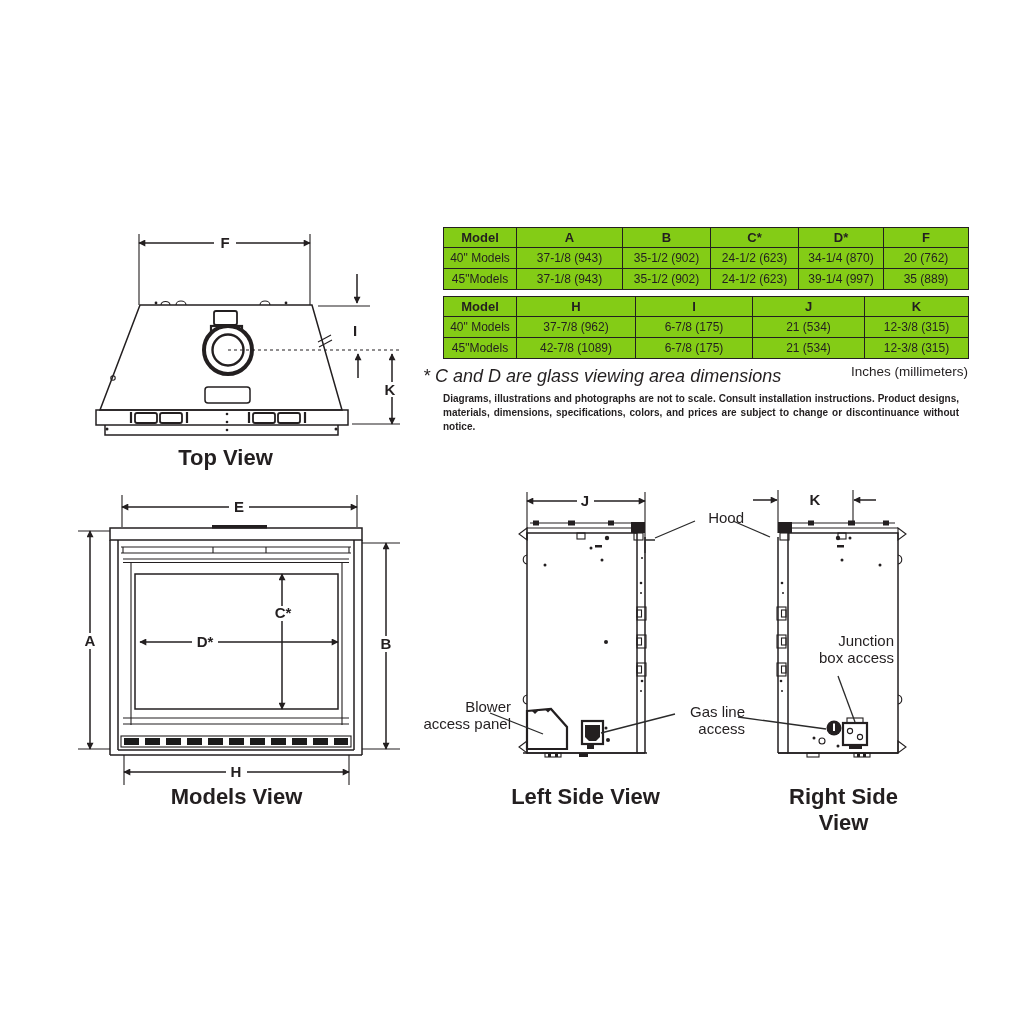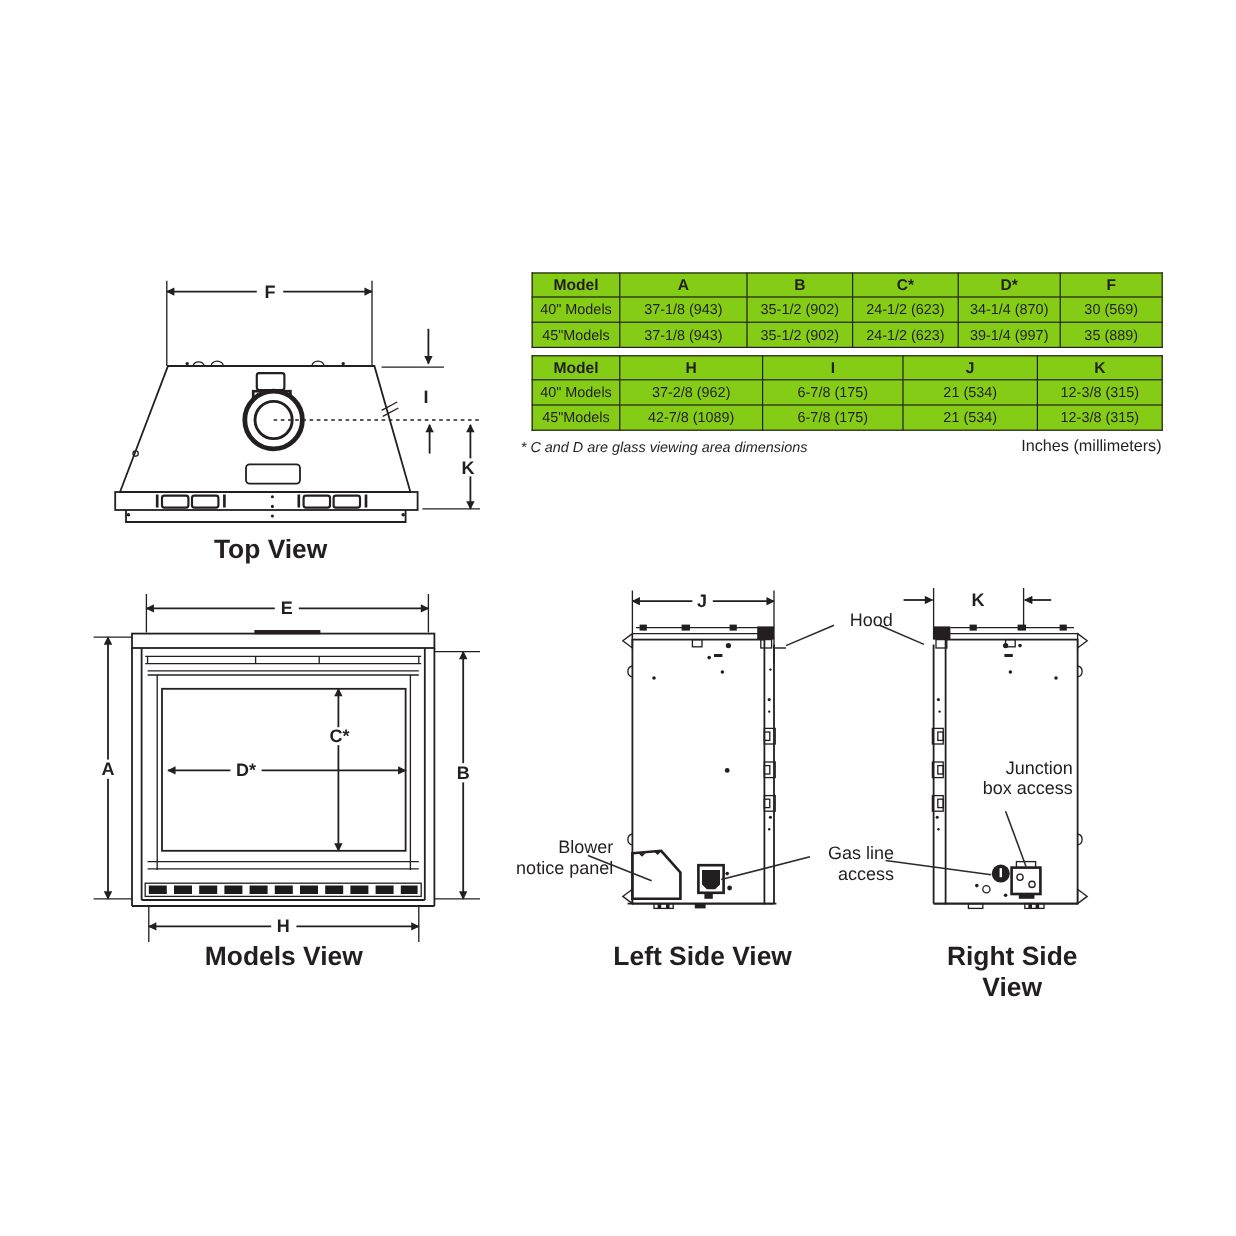"30 (569)" td { text: 30 (569 -> 20 (762 }
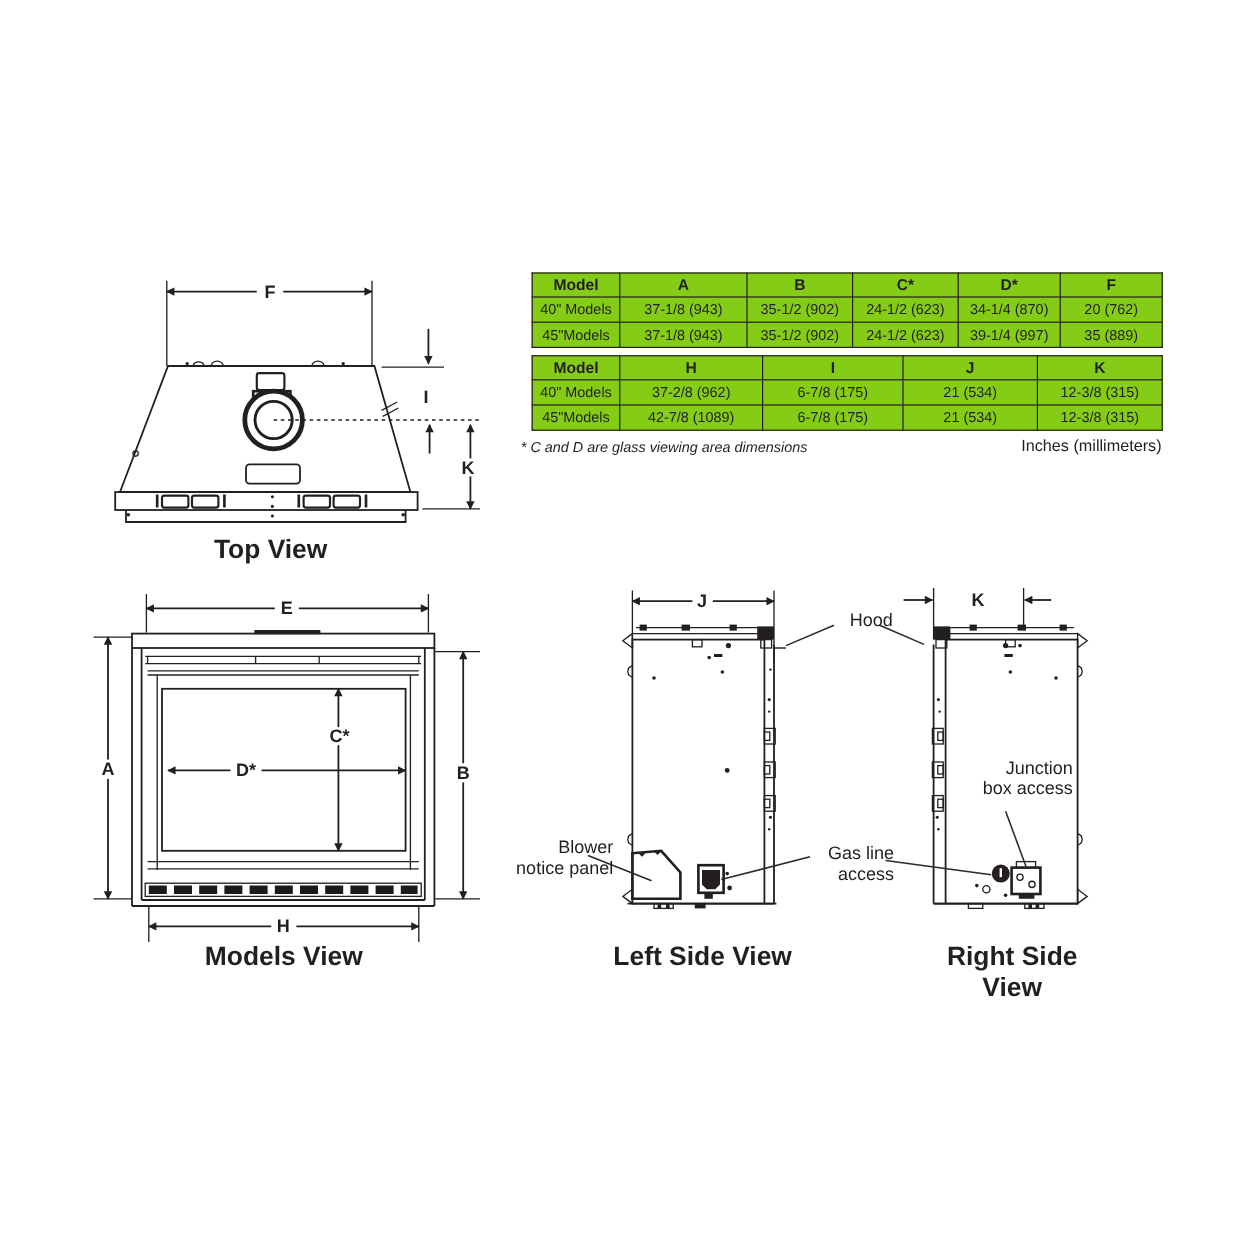"37-2/8 (962)" td { text: 37-2/8 -> 37-7/8 }
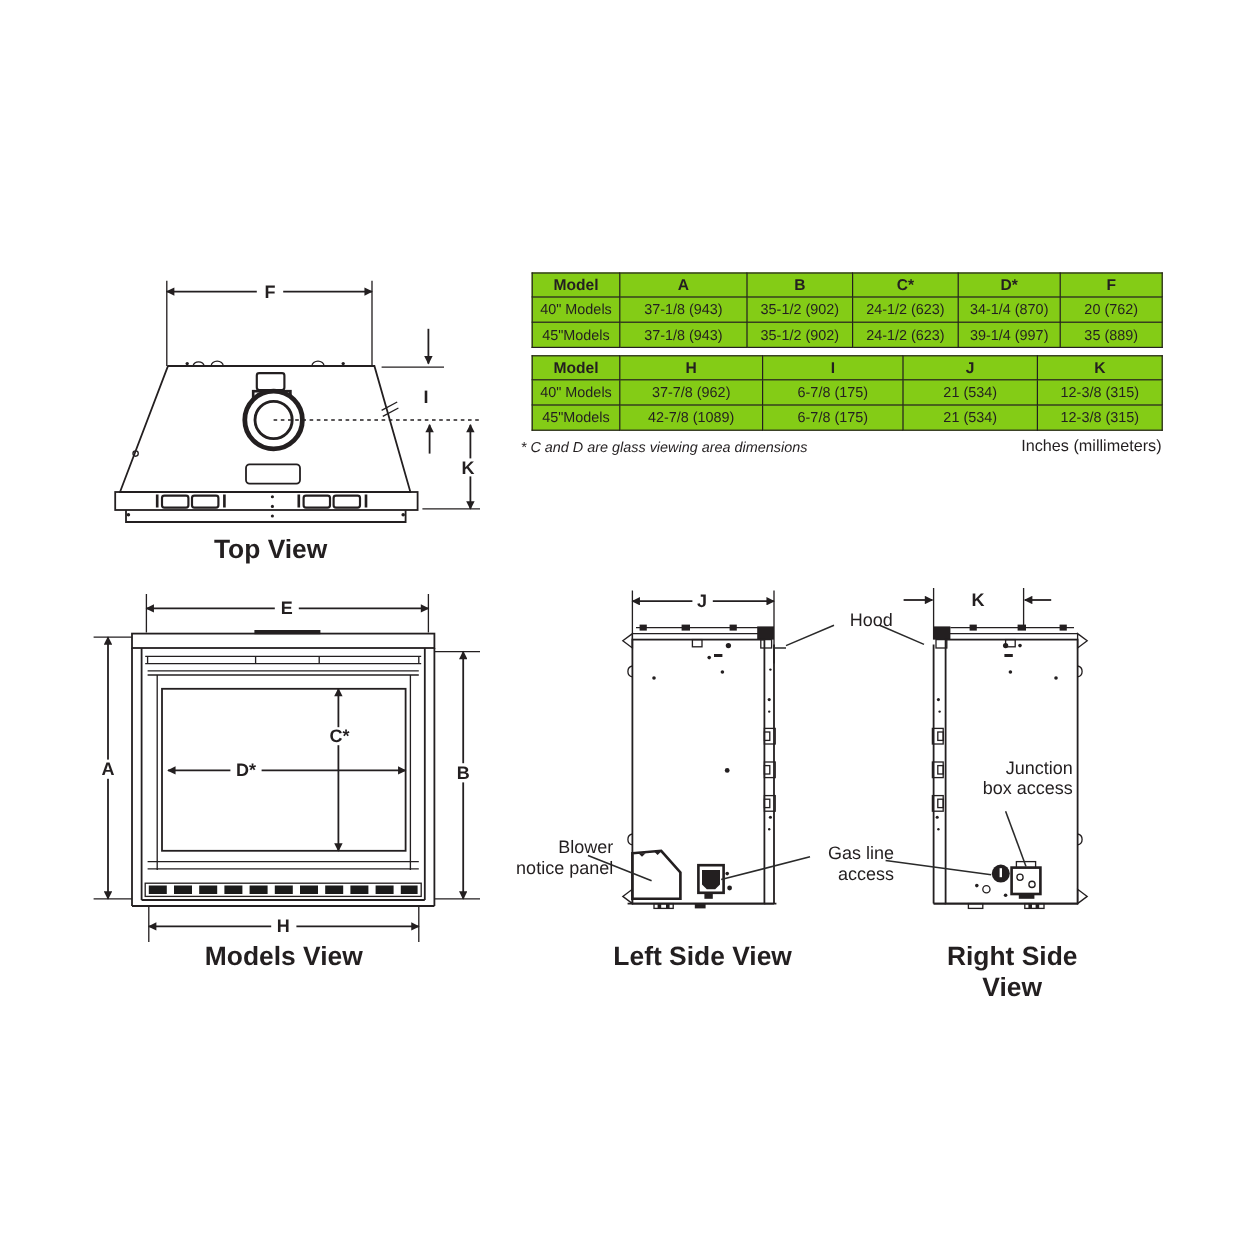"* C and D are" .footnote { font-size: 12px -> 18px; left: 434px -> 423px }
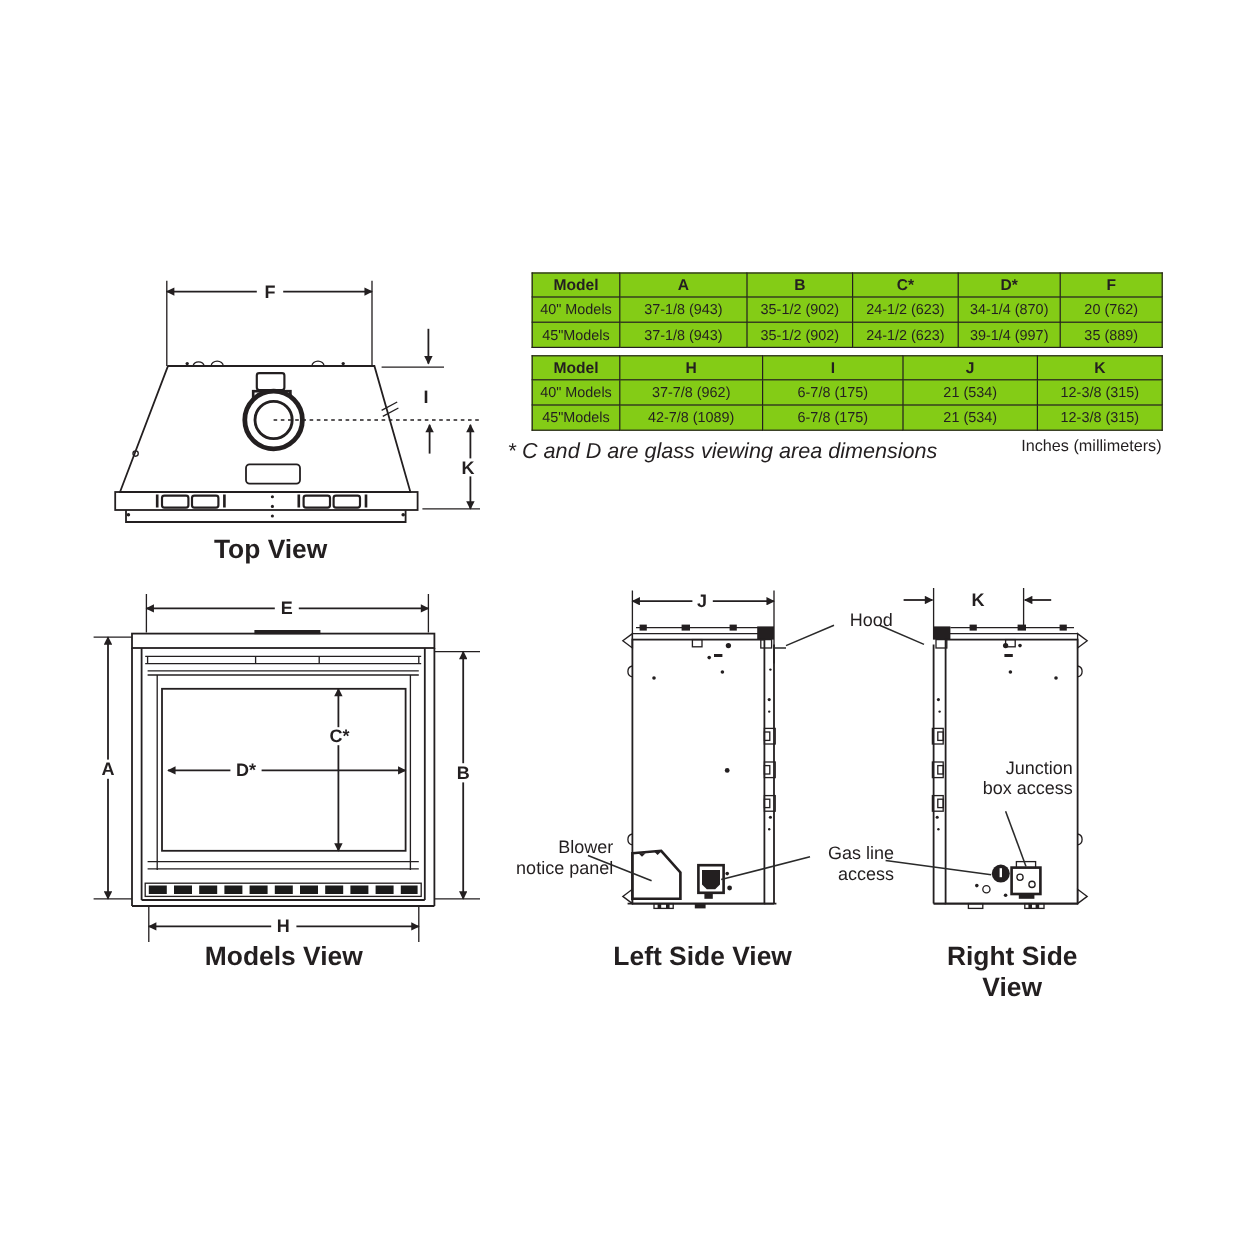"Diagrams, illustrations and photographs" div.disclaimer { html: none -> <div>Diagrams, illustrations and photographs are not to scale. Consult installation instructions. Product designs, materials, dimensions, specifications, colors, and prices are subject to change or discontinuance without notice.</div> }
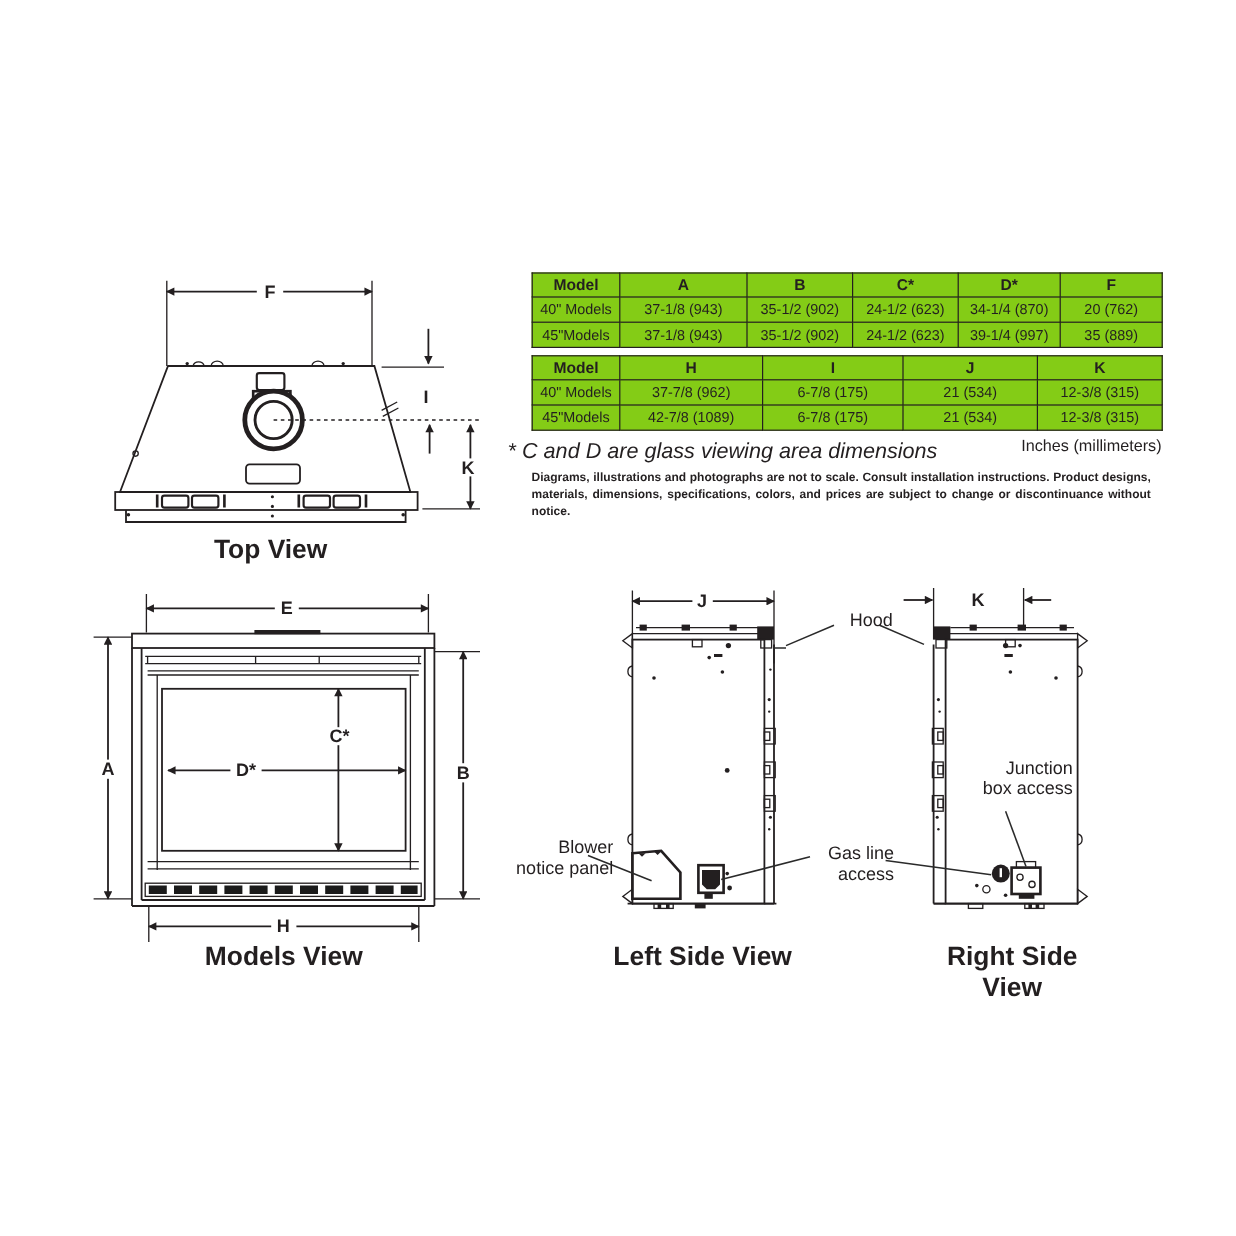"notice panel" div { text: notice -> access }
